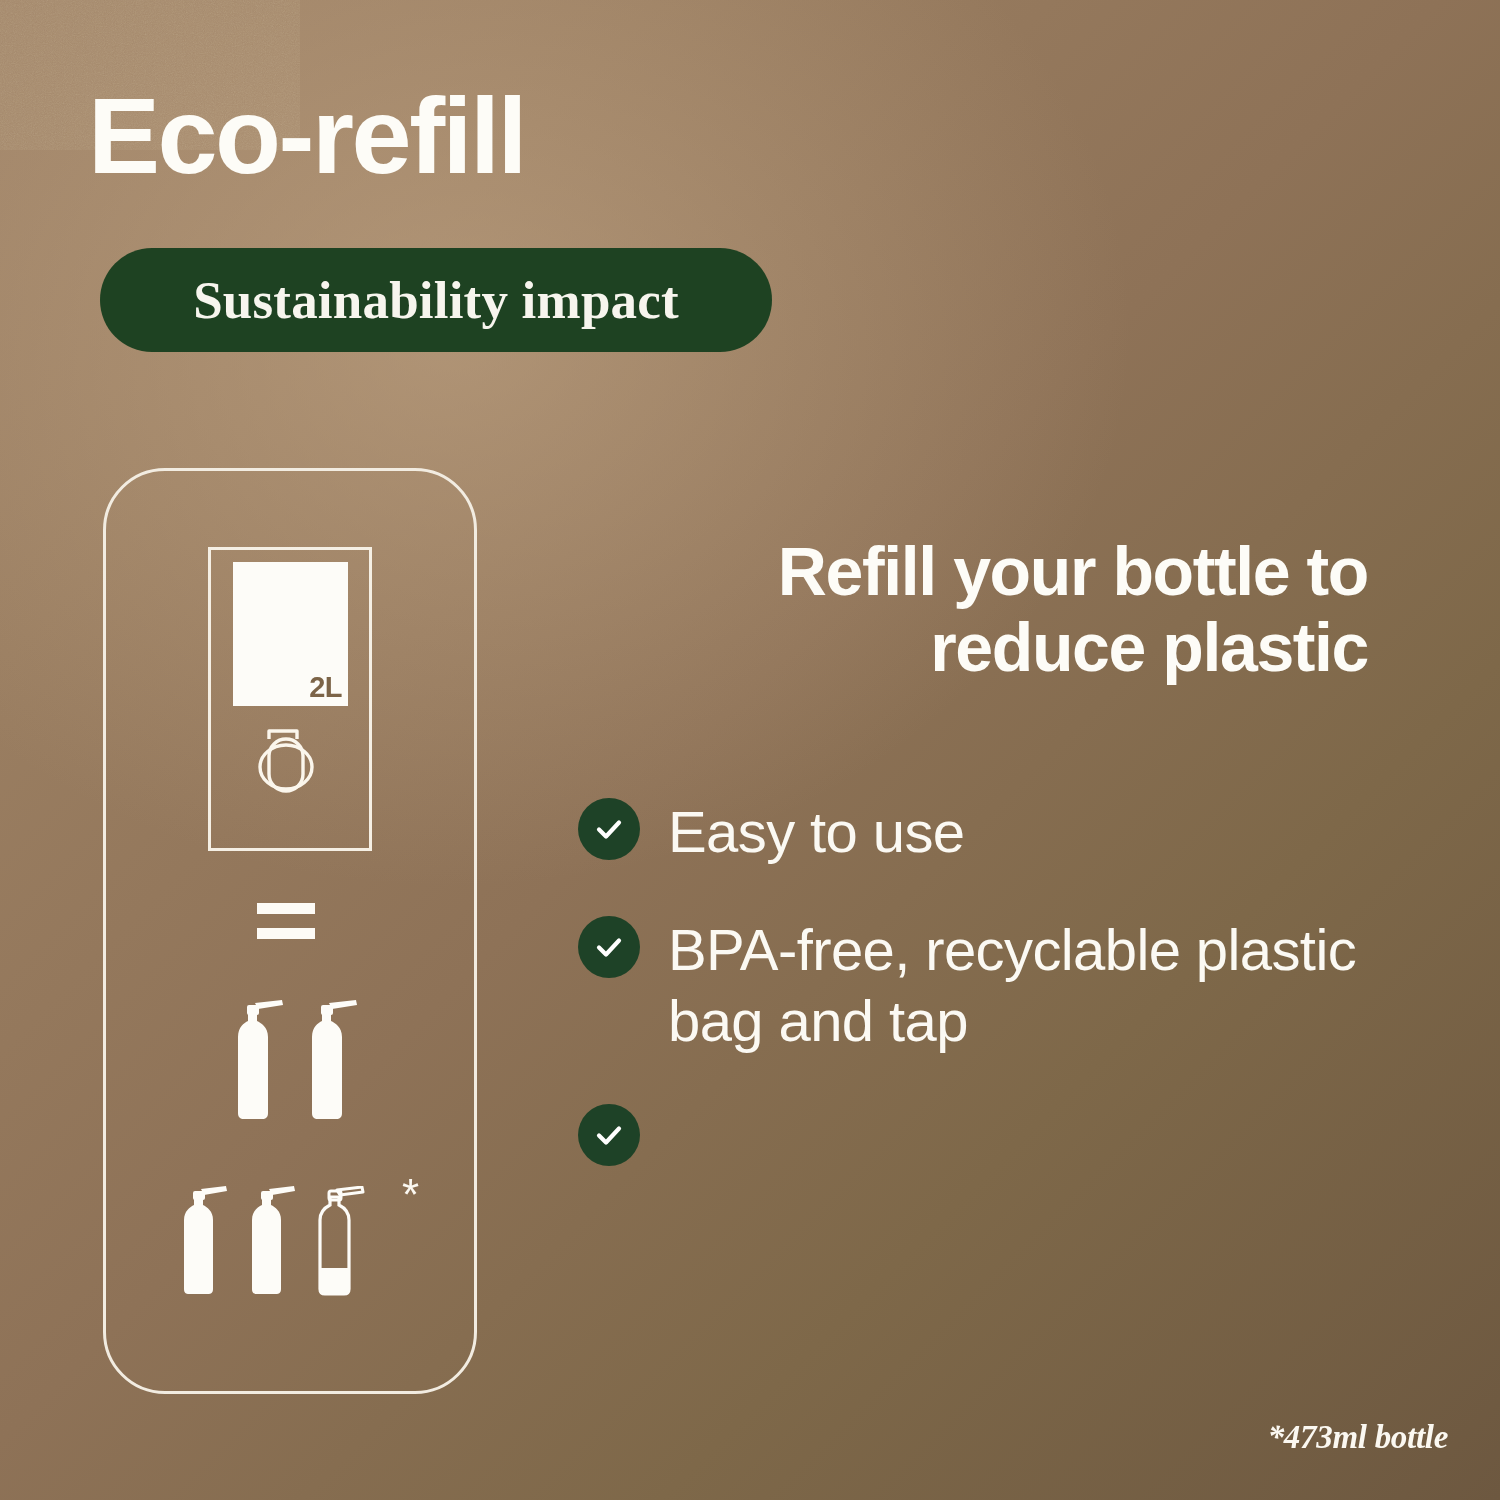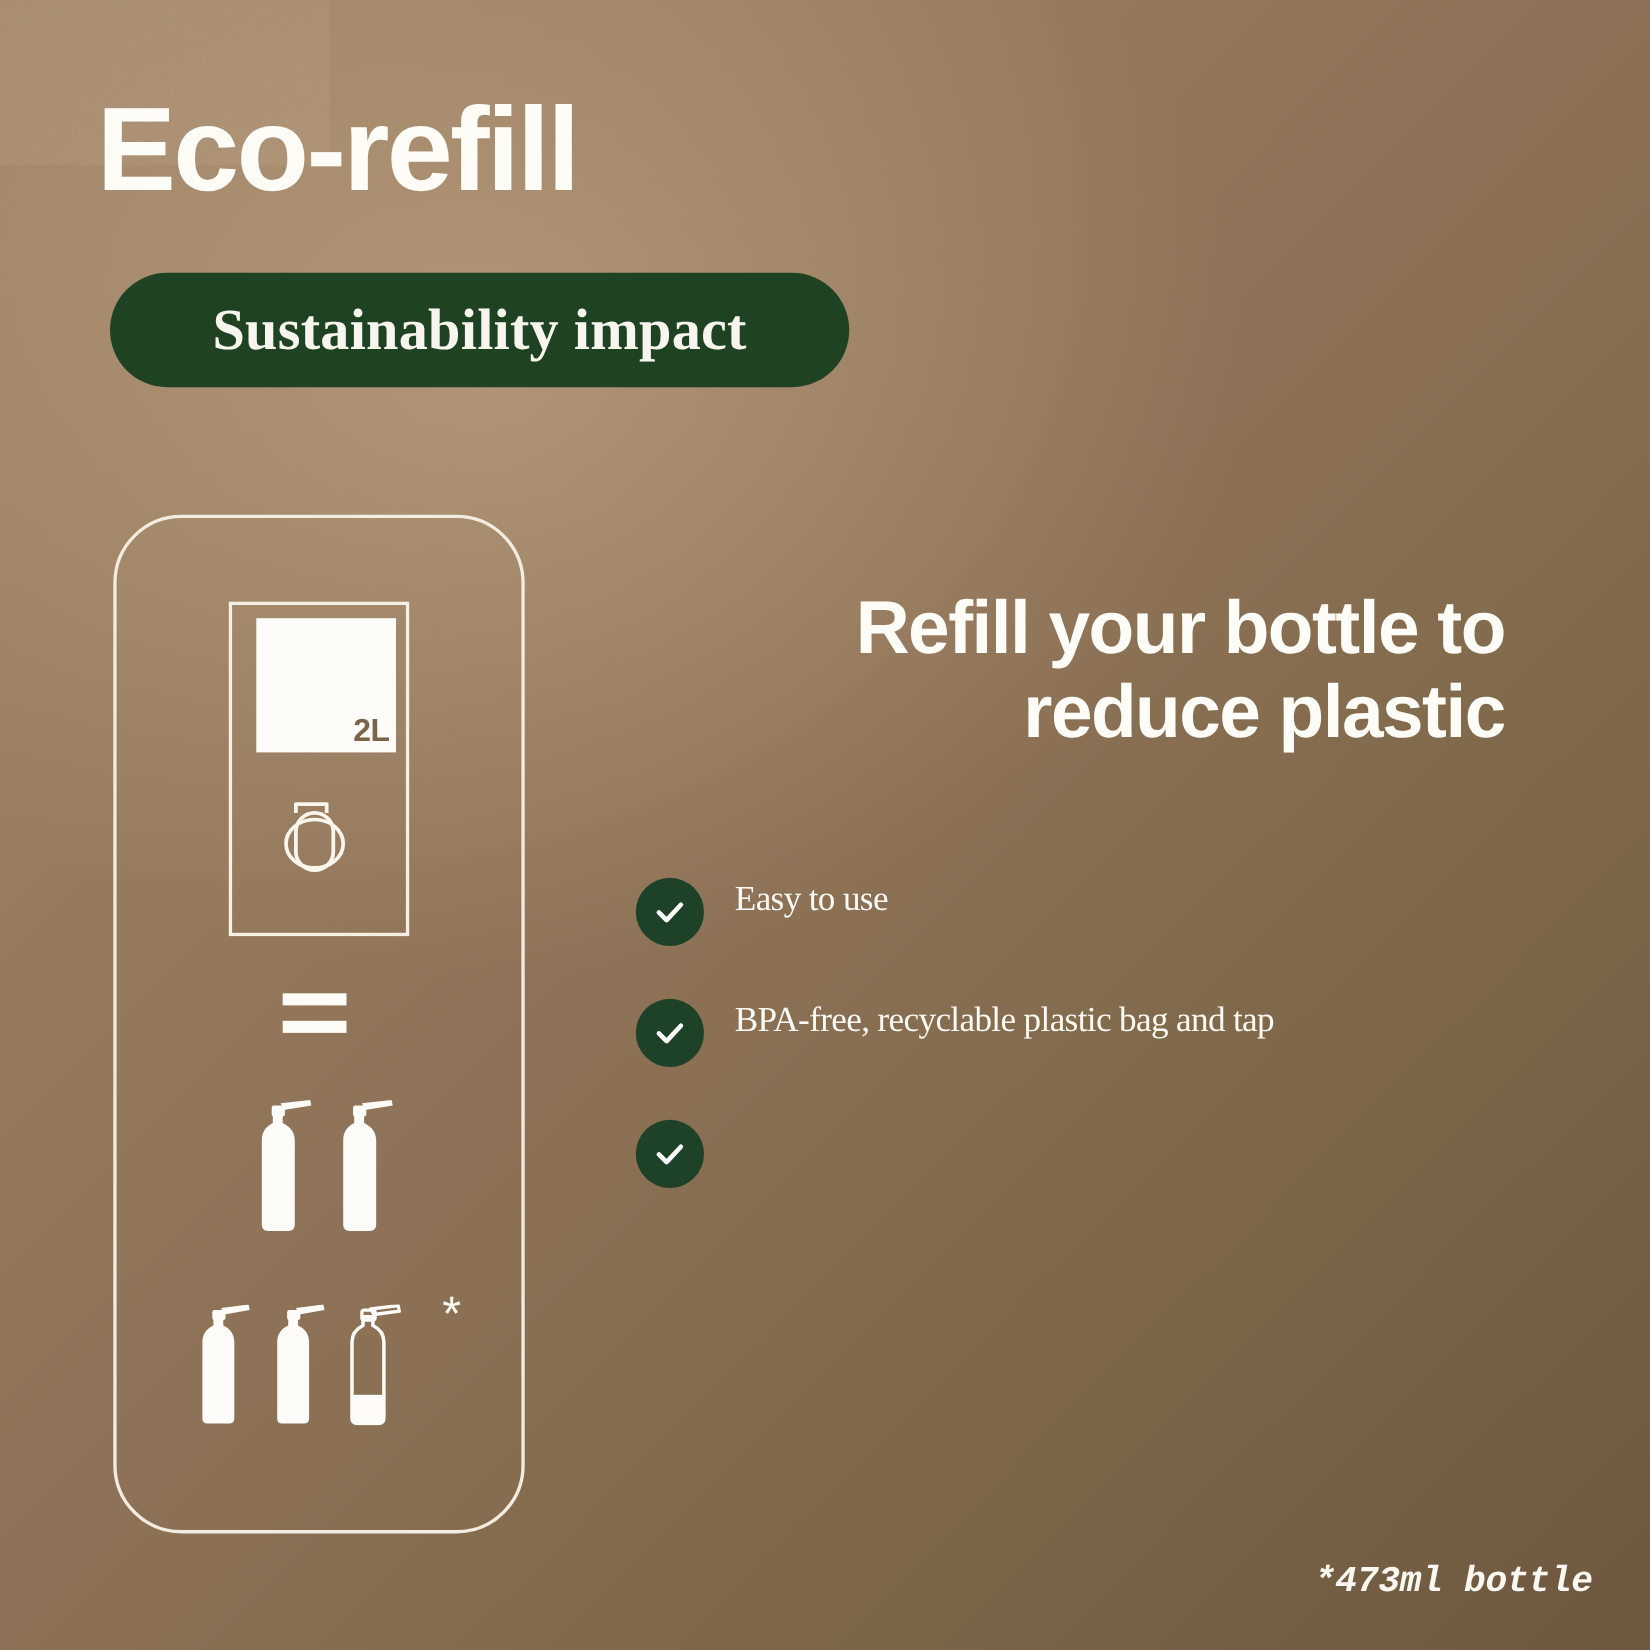"2L" #carton-fill { height: 122px -> 144px; padding-left: 12px -> none }
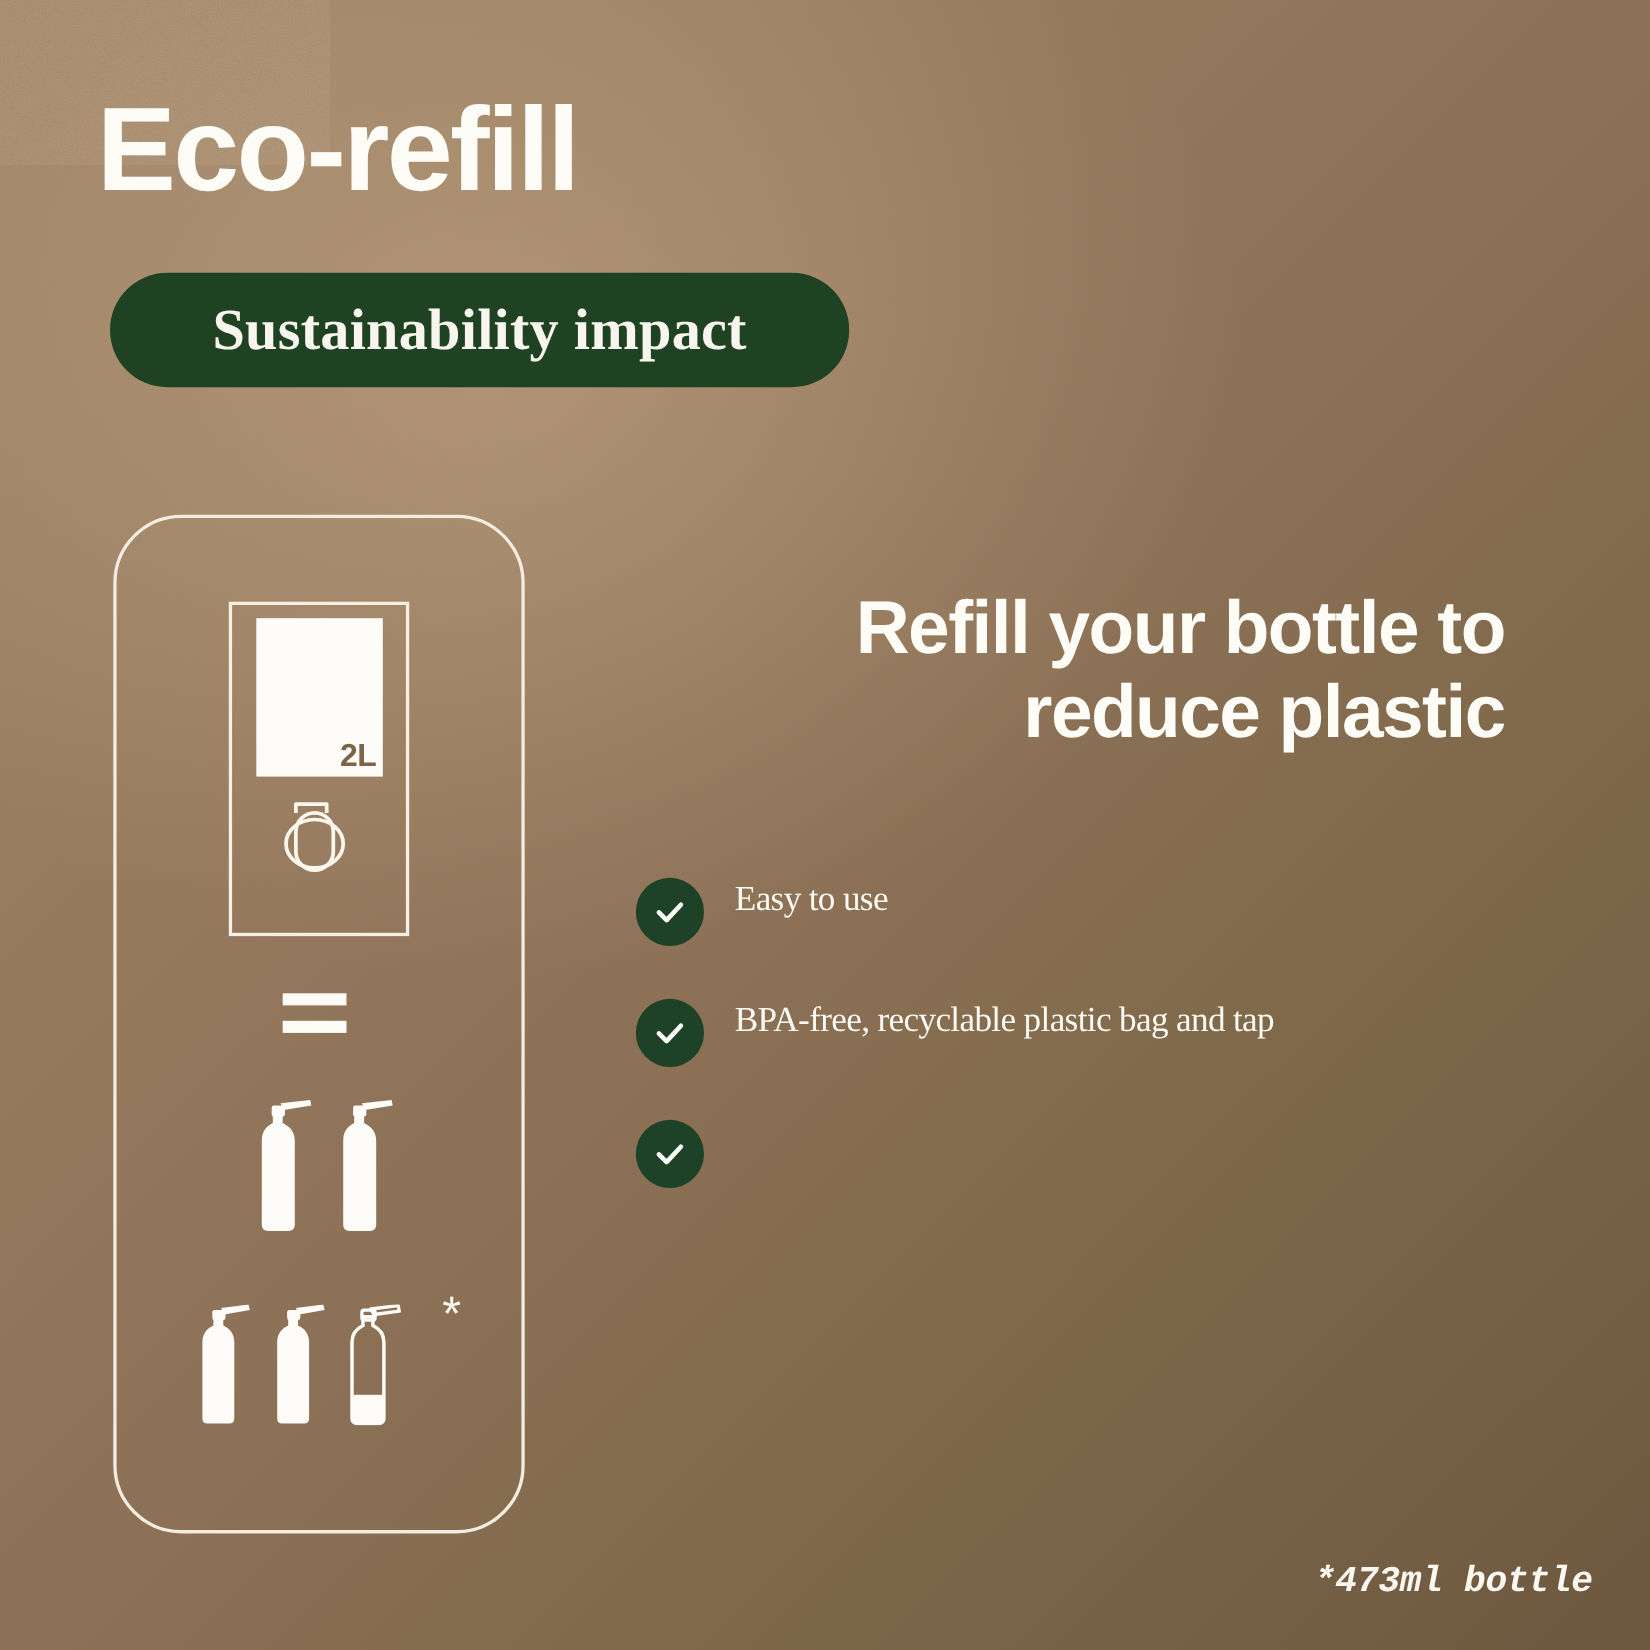"Easy to use" .bullet-text { font-family: Liberation Serif, serif -> Liberation Sans, sans-serif; font-size: 32px -> 58px }
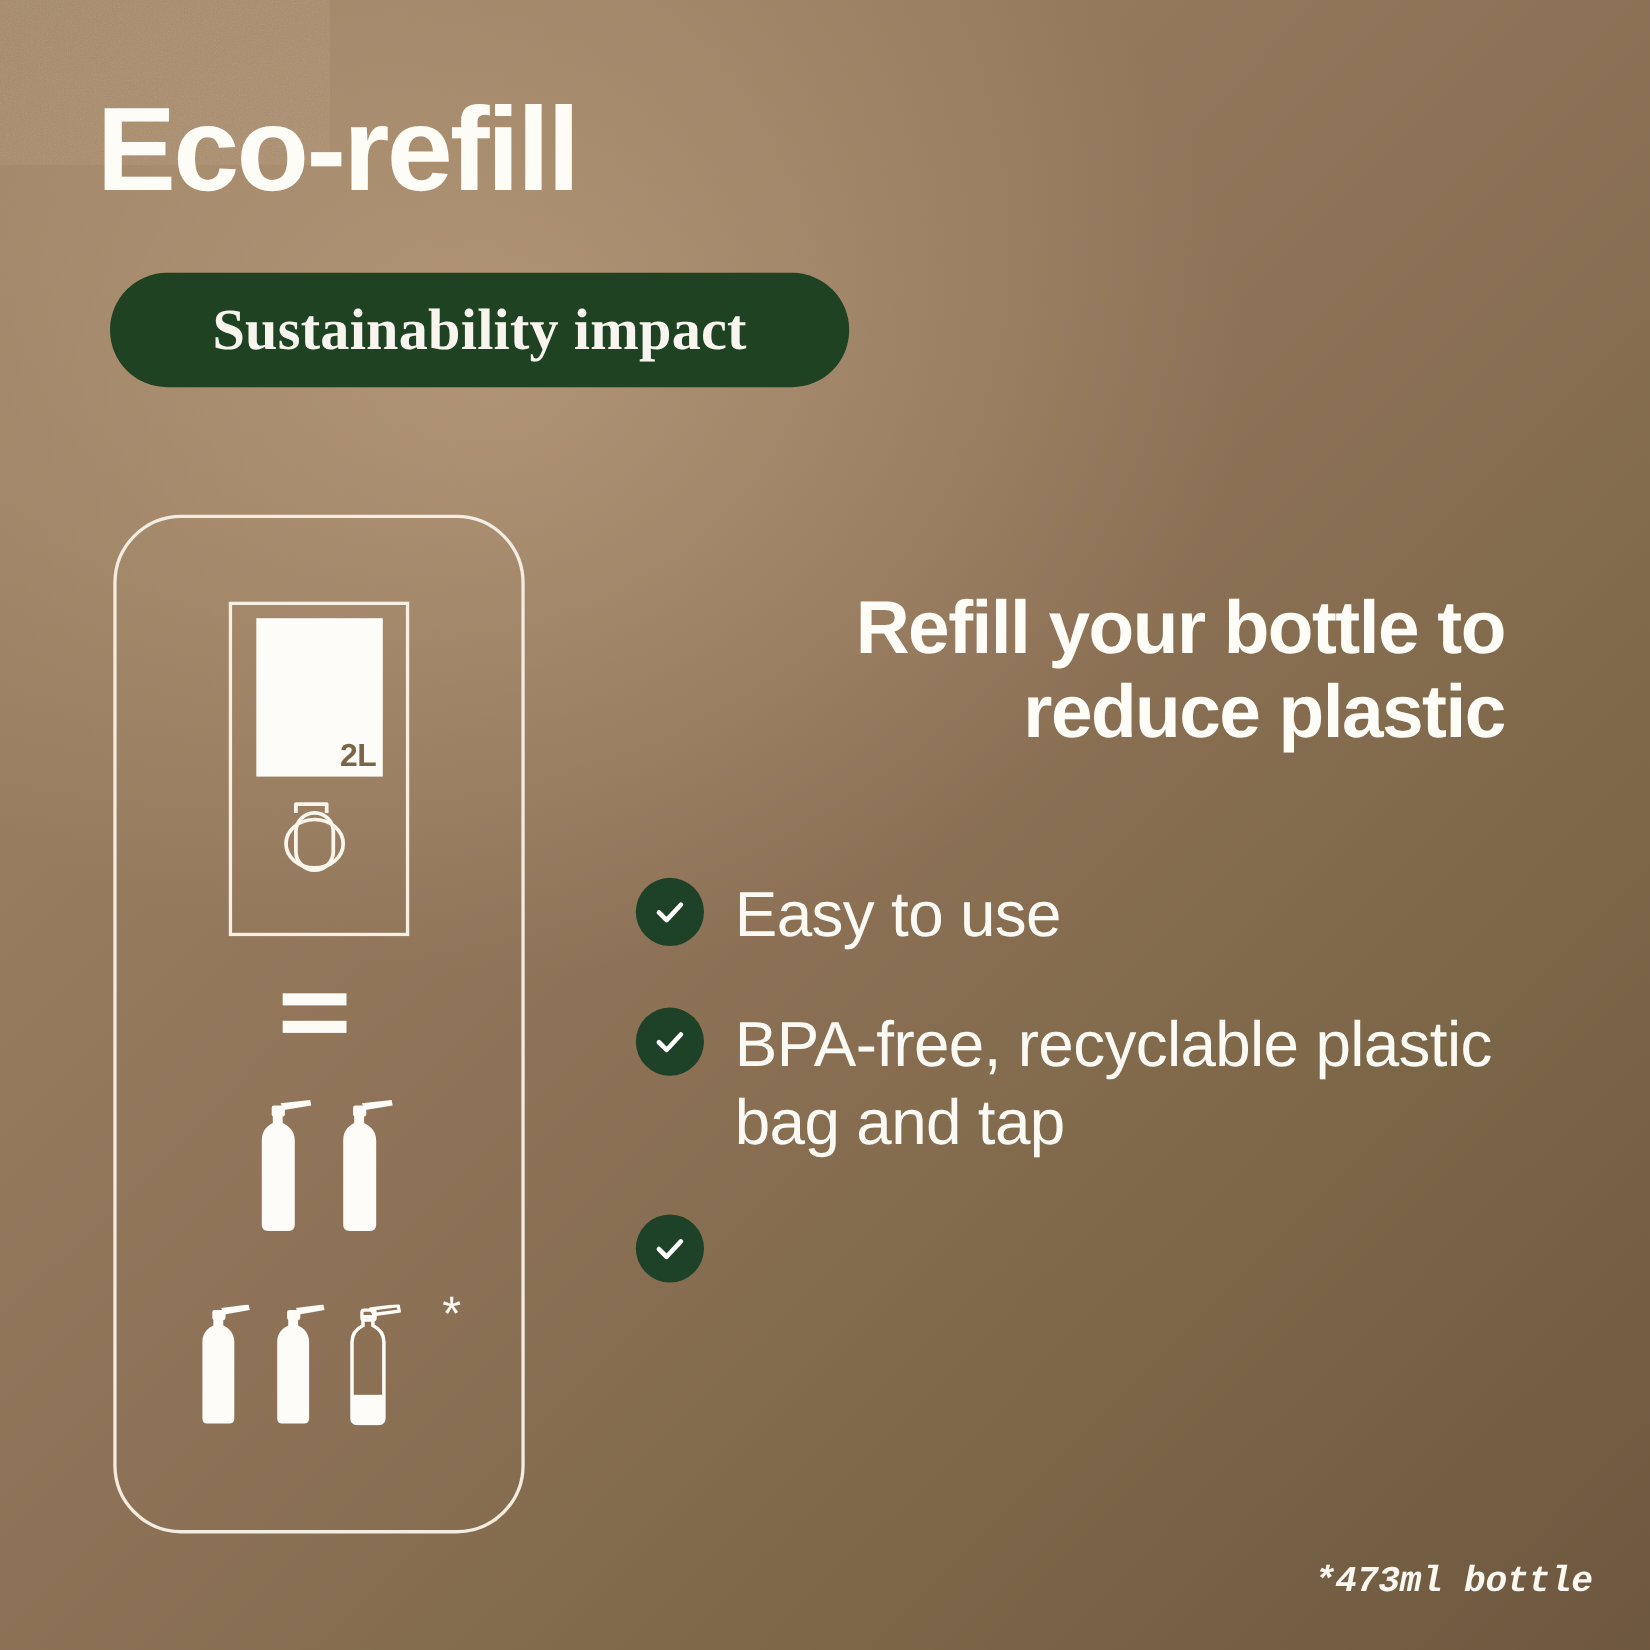"*473ml bottle" #footnote { font-family: Liberation Mono, monospace -> Liberation Serif, serif }
